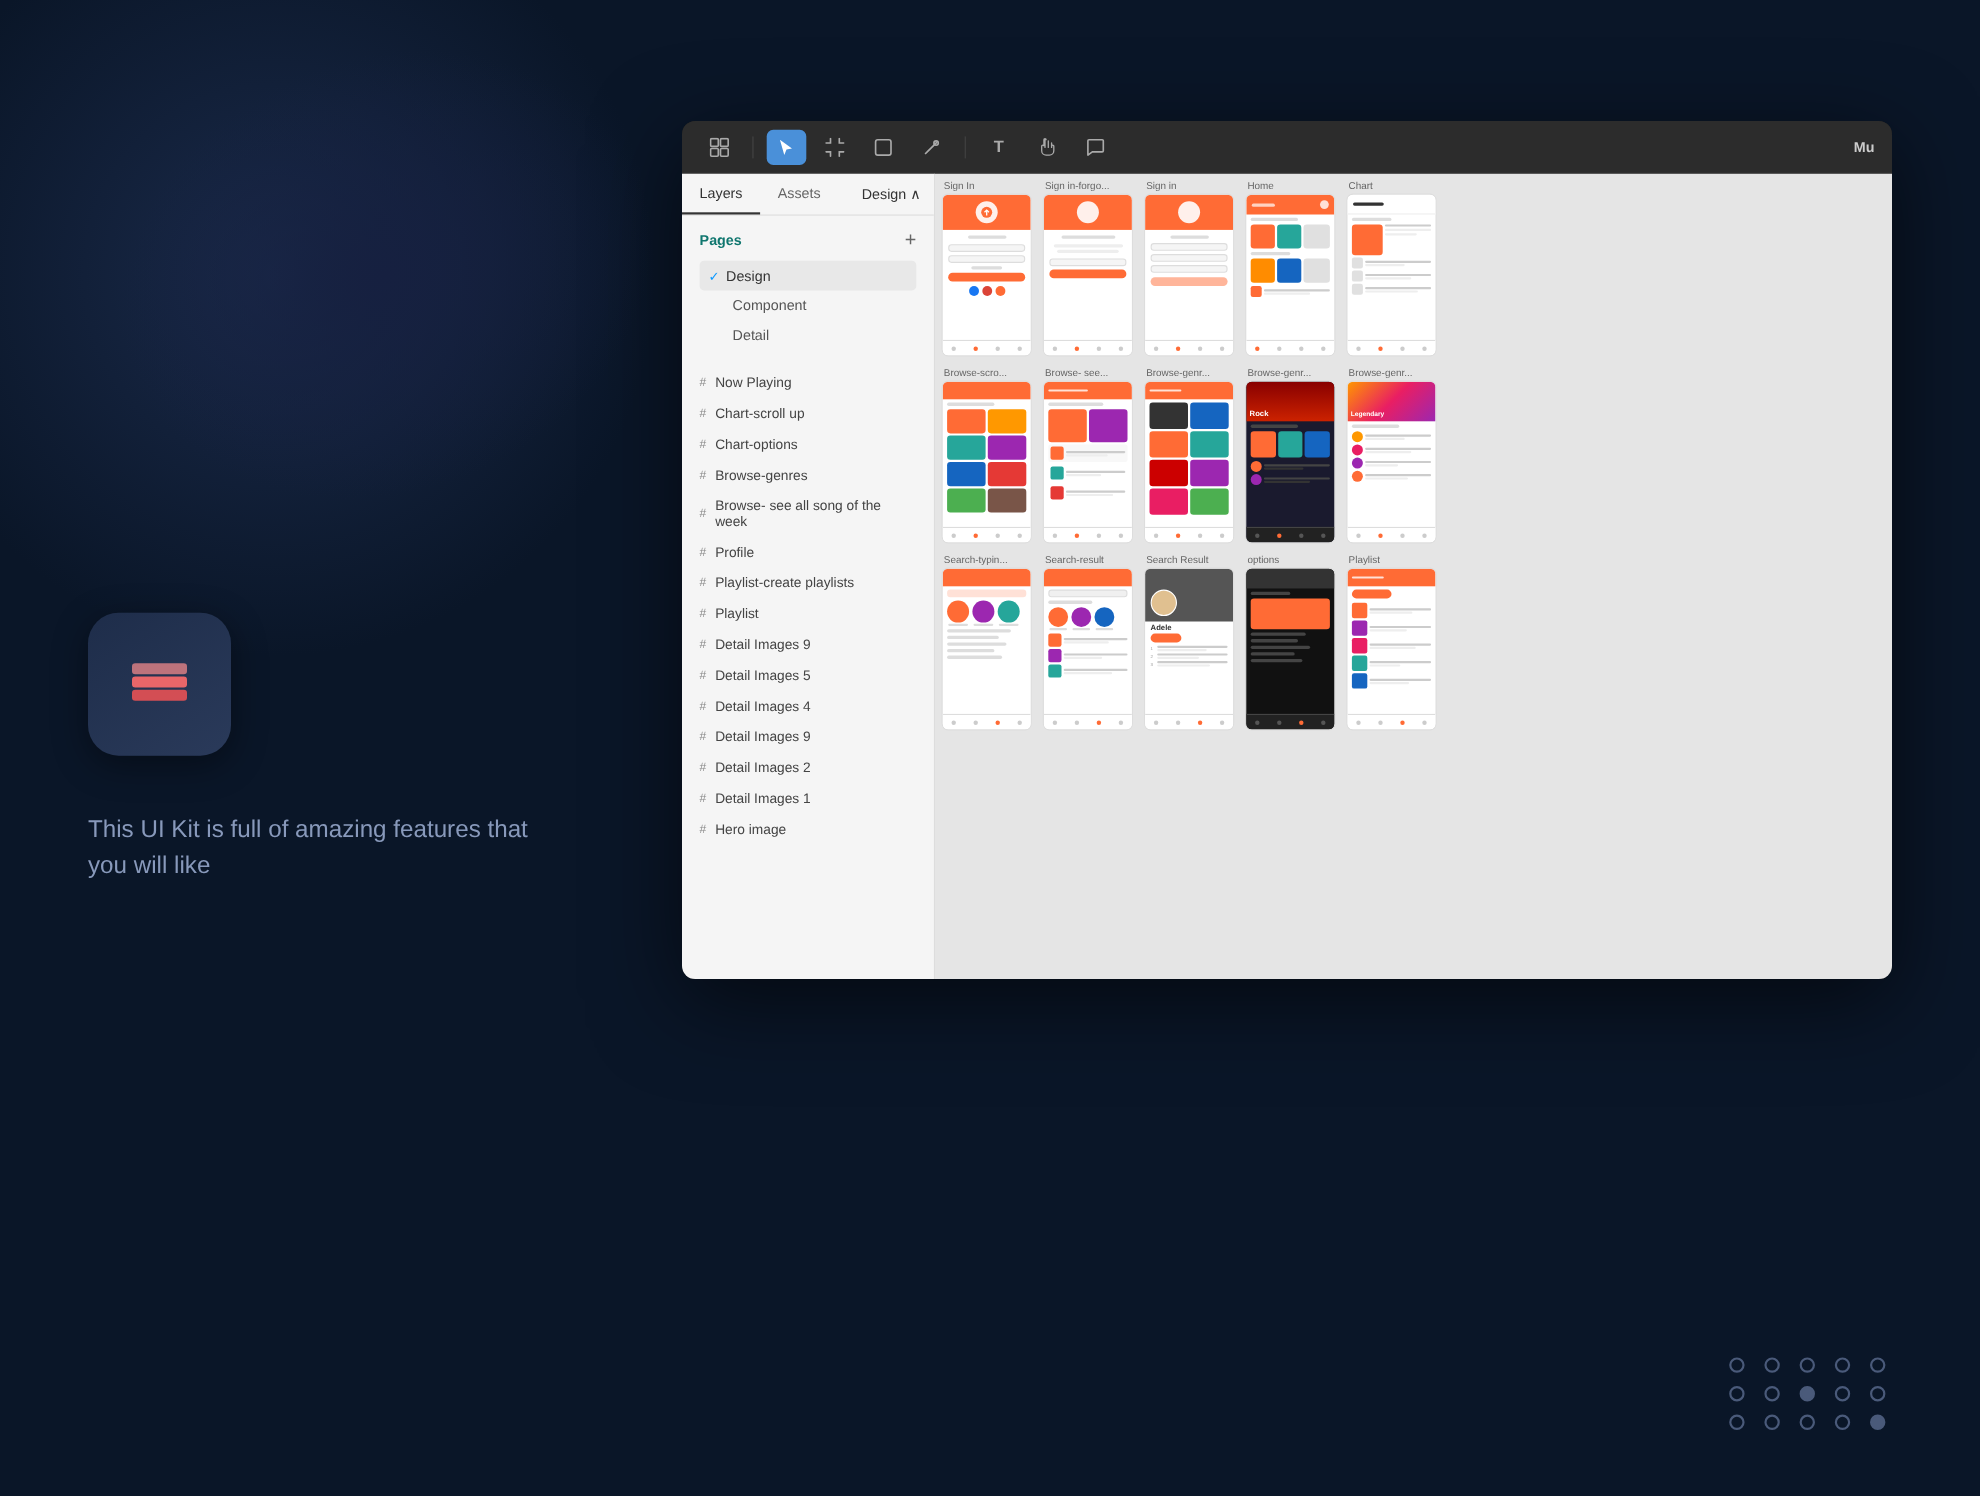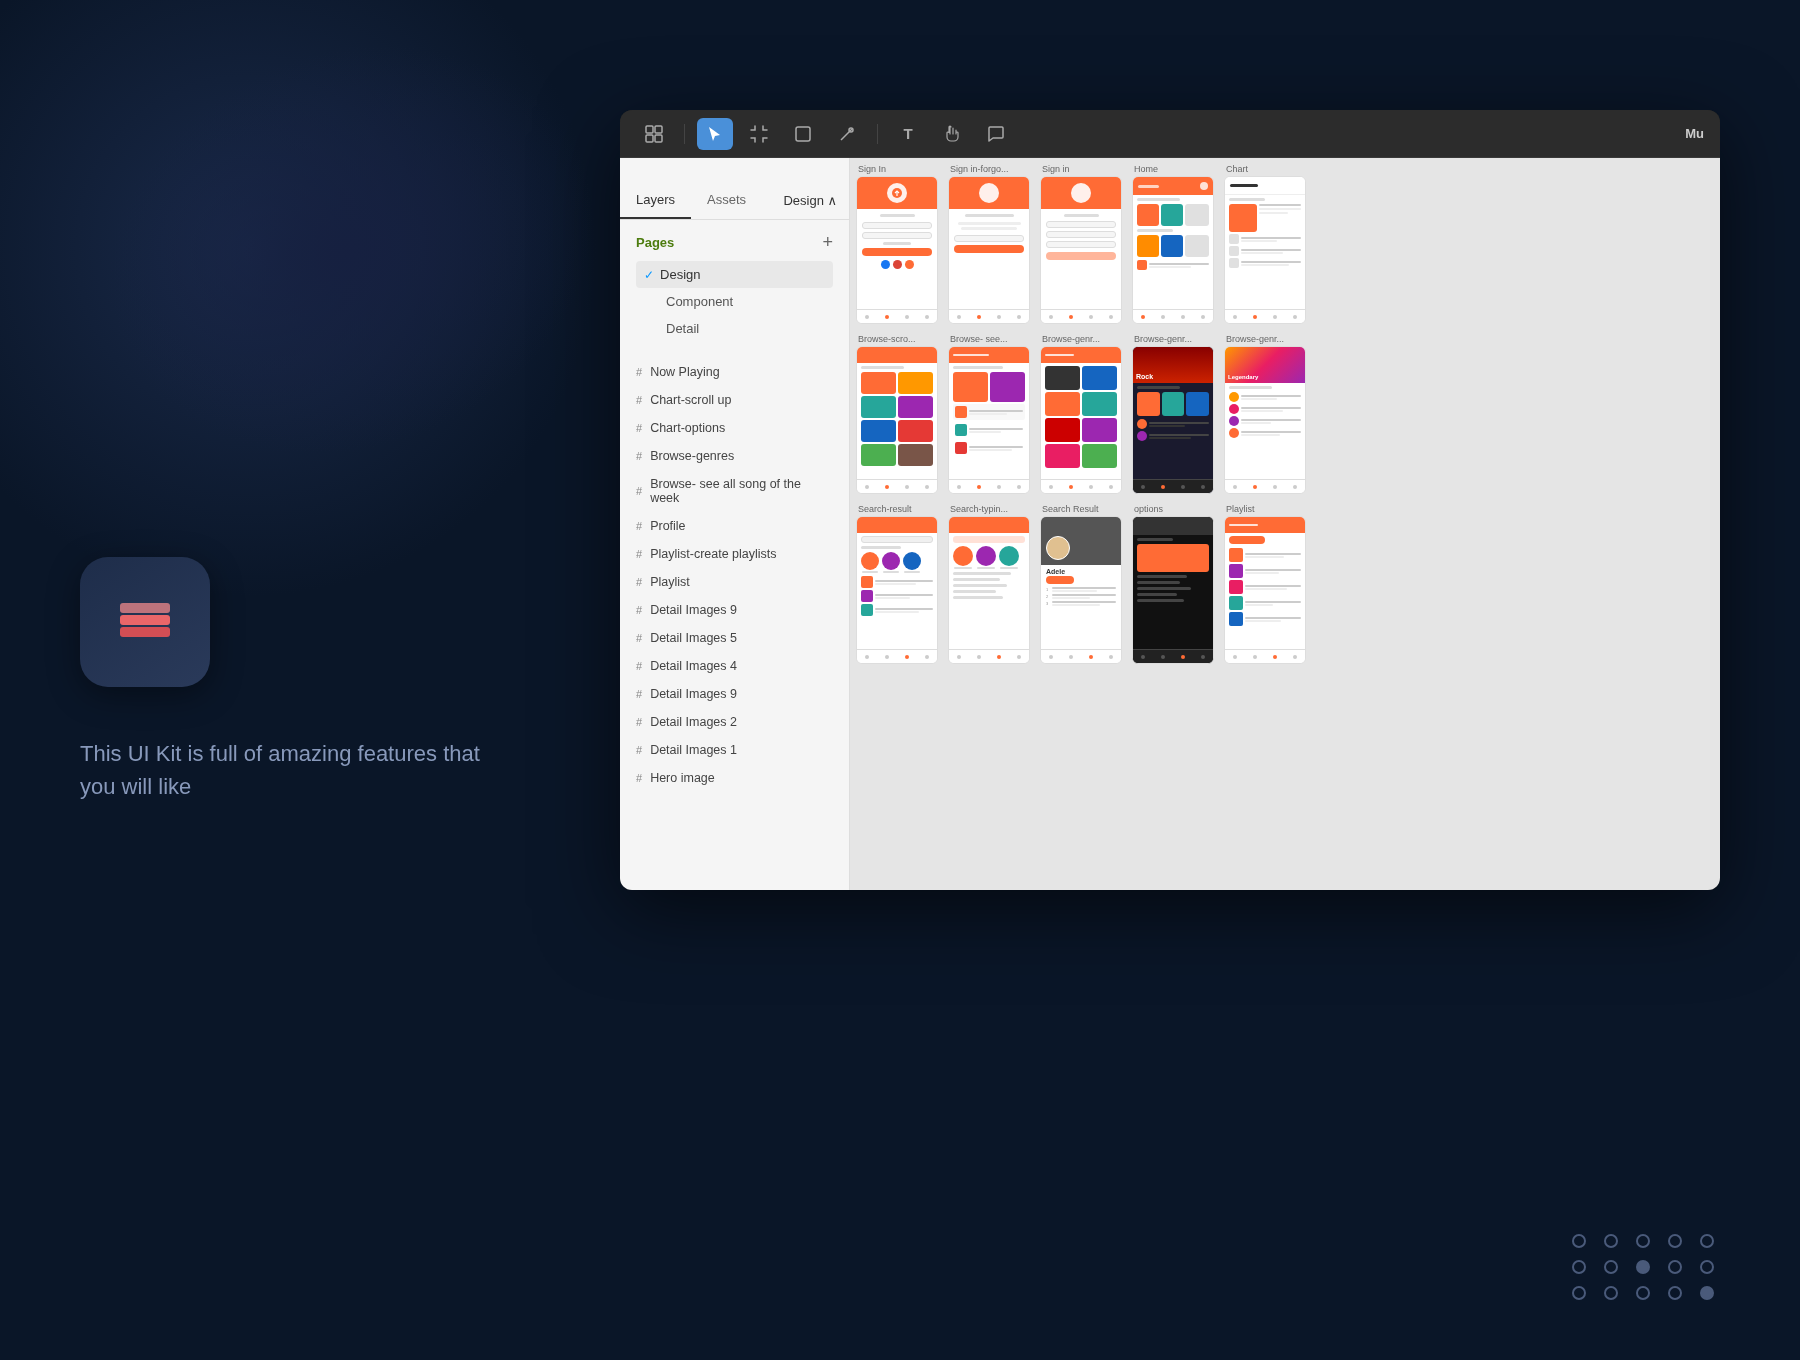"Layers" .sidebar-tabs { margin-top: 24px -> none }
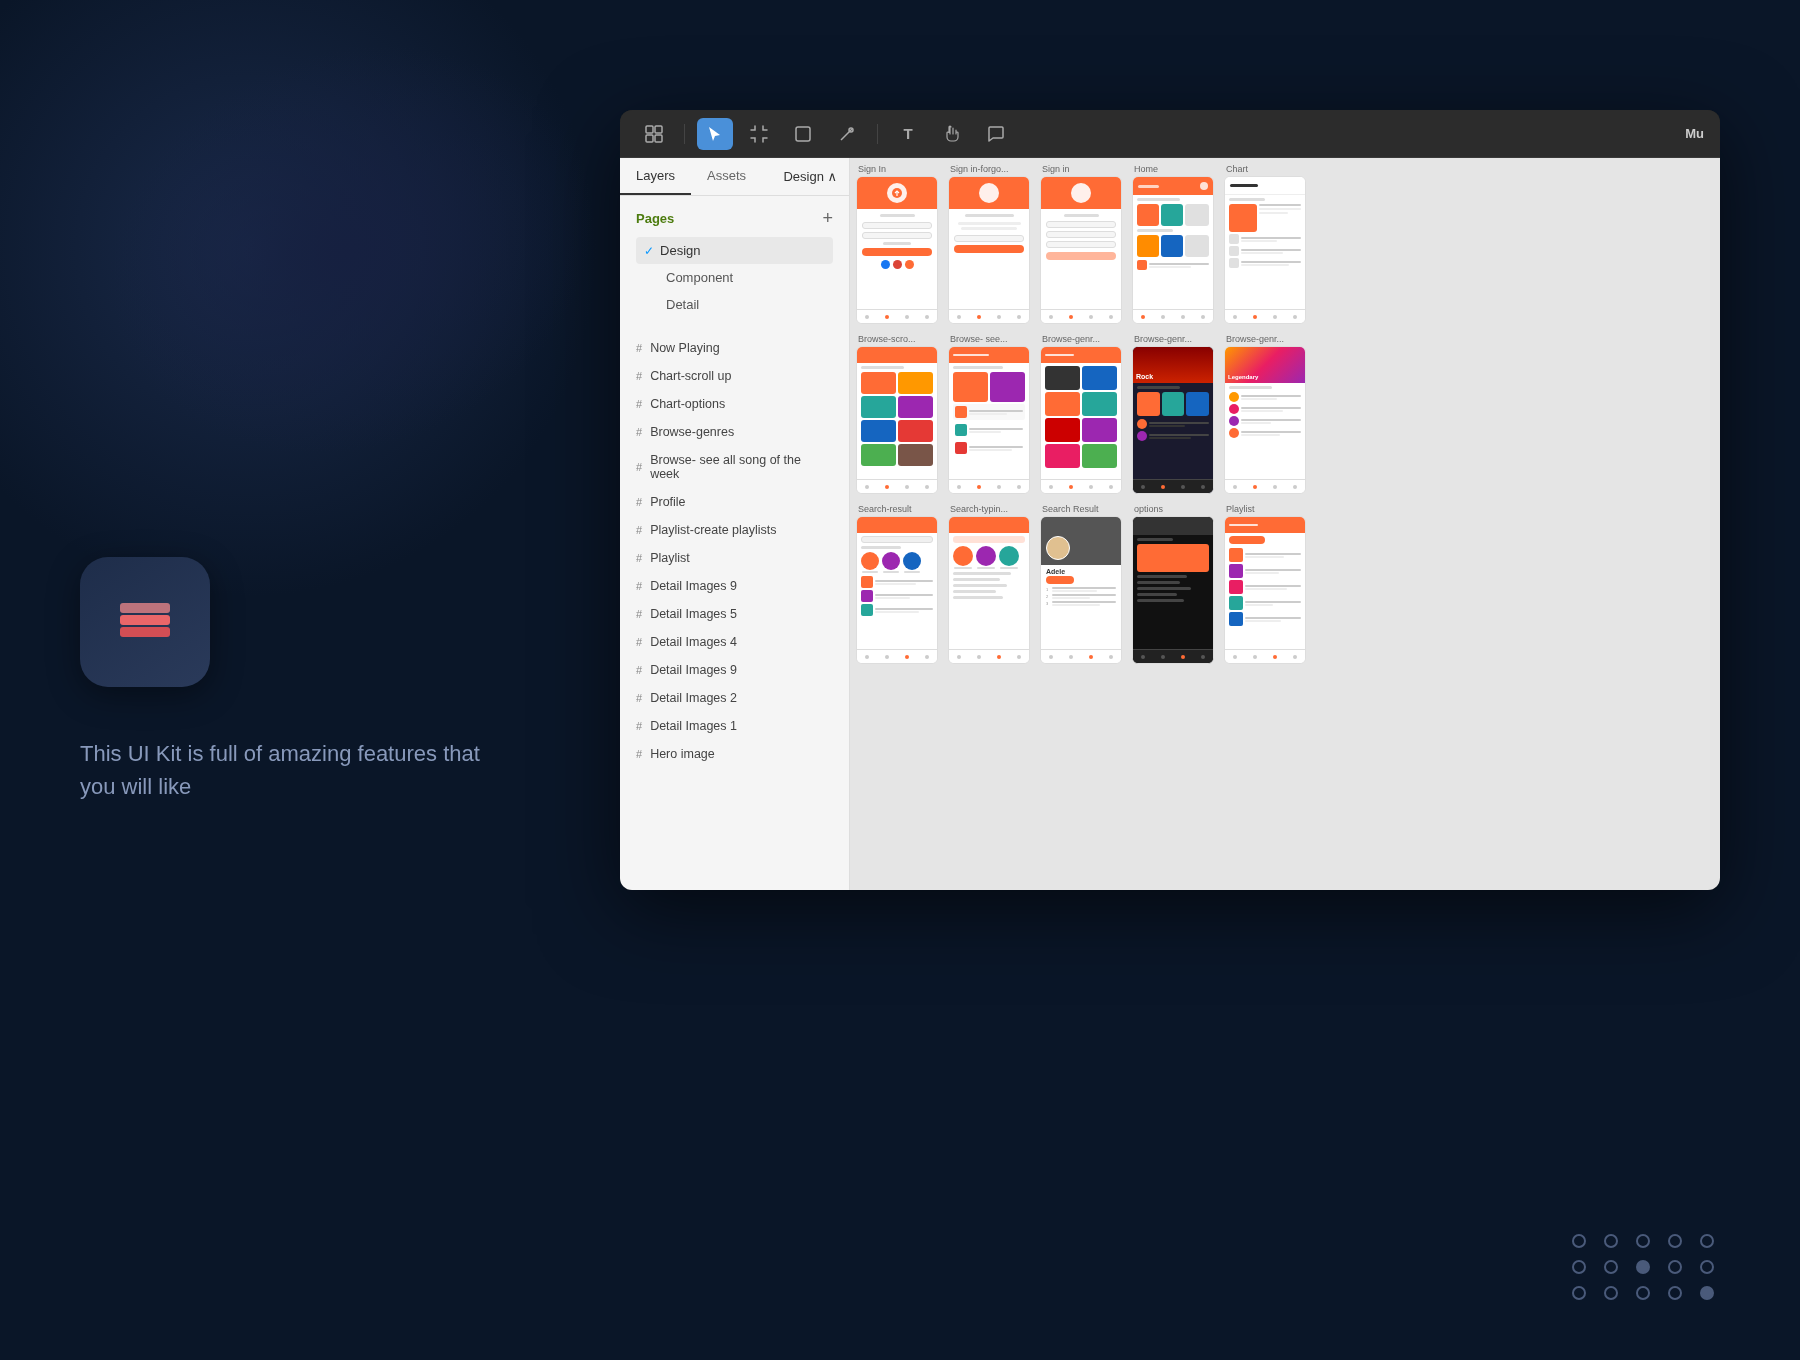"Pages" .pages-title { color: #4d7c0f -> #0f766e }
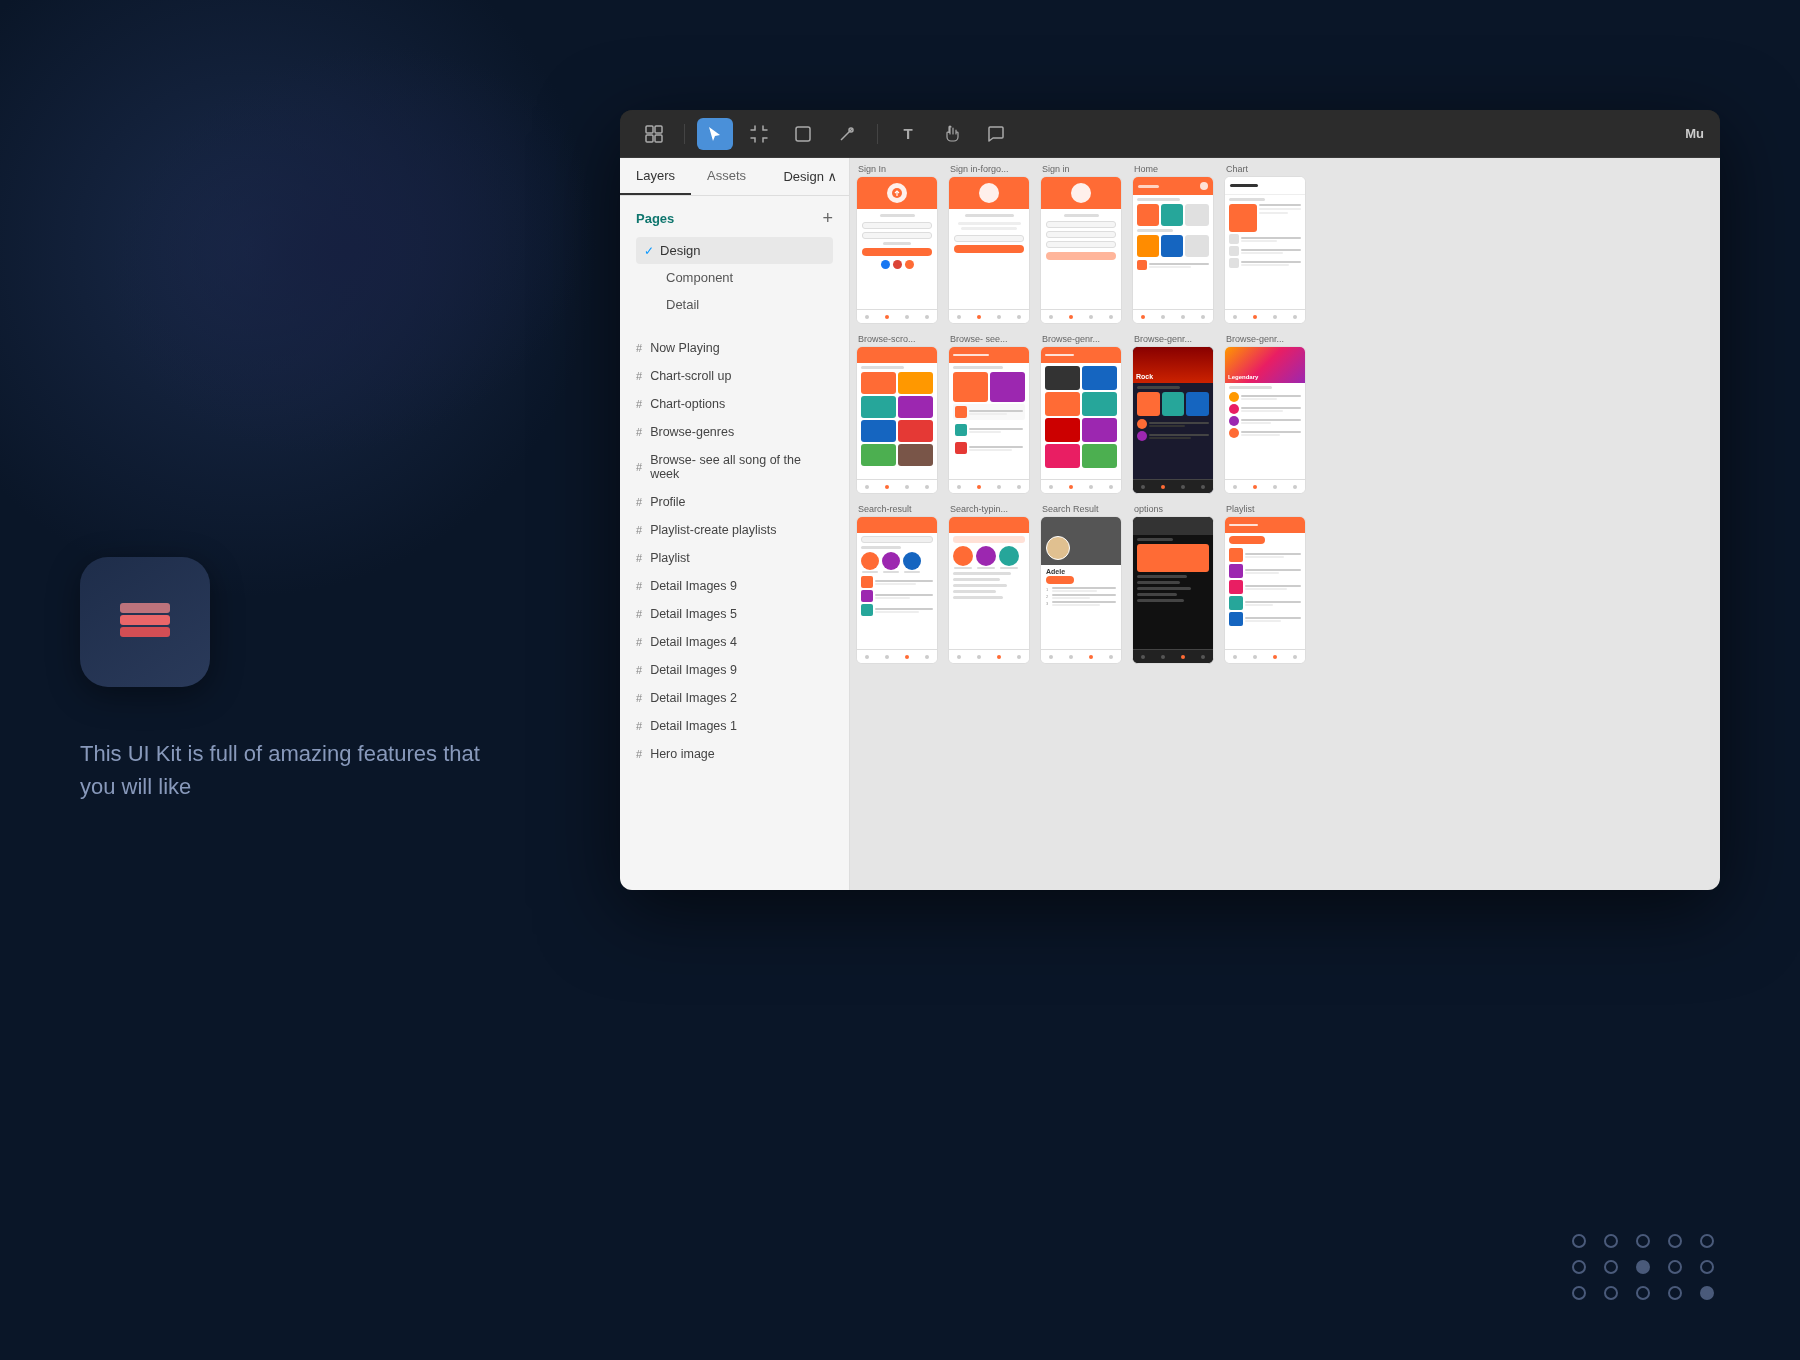"Search-result" div.screen-wrapper { order: before "Search-typin..." -> after "Search-typin..." }
